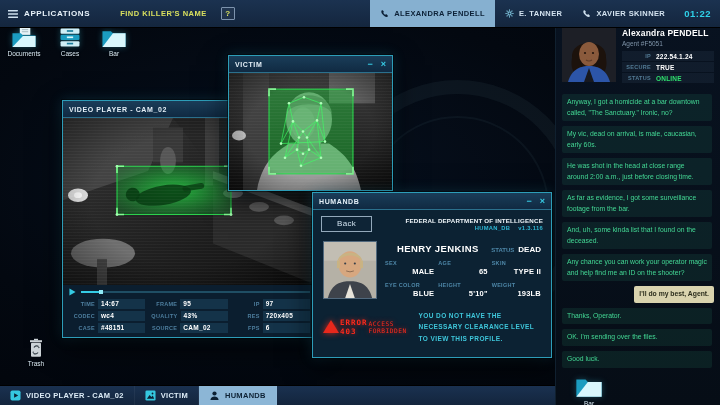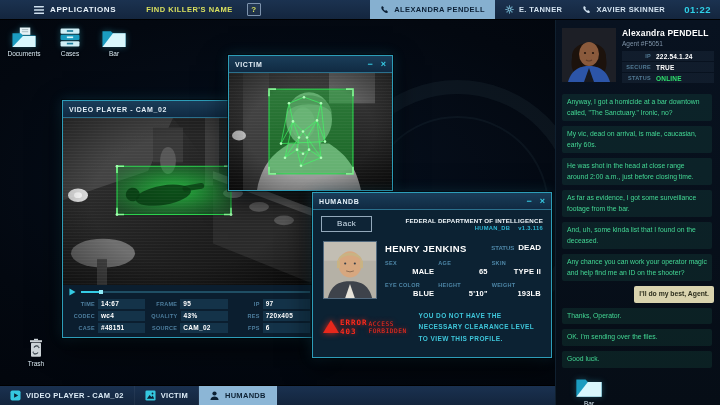"APPLICATIONS" #topbar { height: 20px -> 28px; padding-left: 26px -> none }
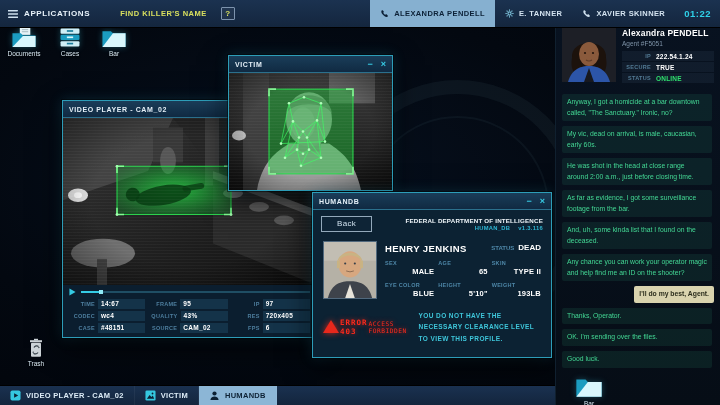"HENRY JENKINS" .hdb-name-row { align-items: flex-start -> flex-end; margin-left: none -> 12px }
